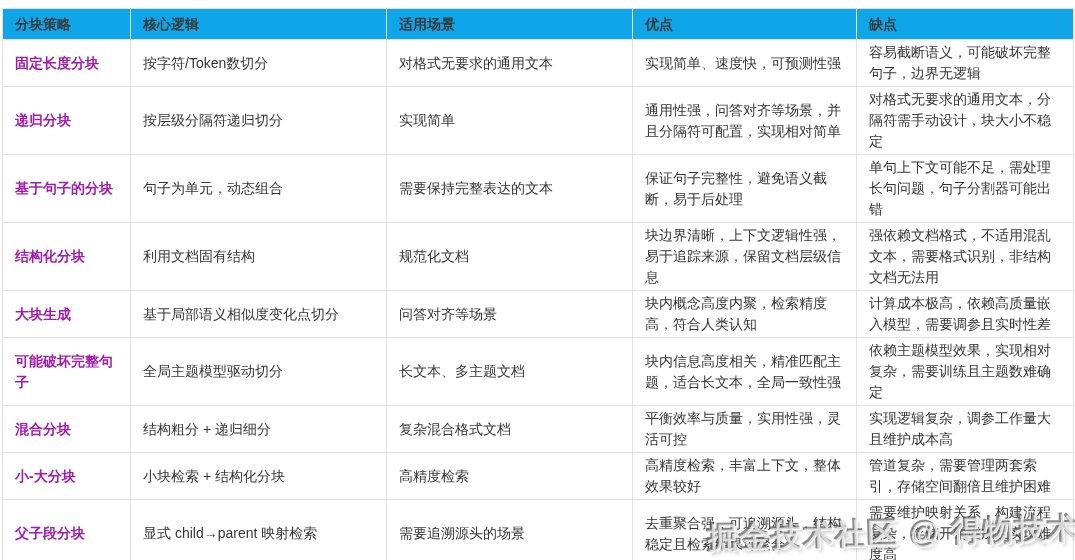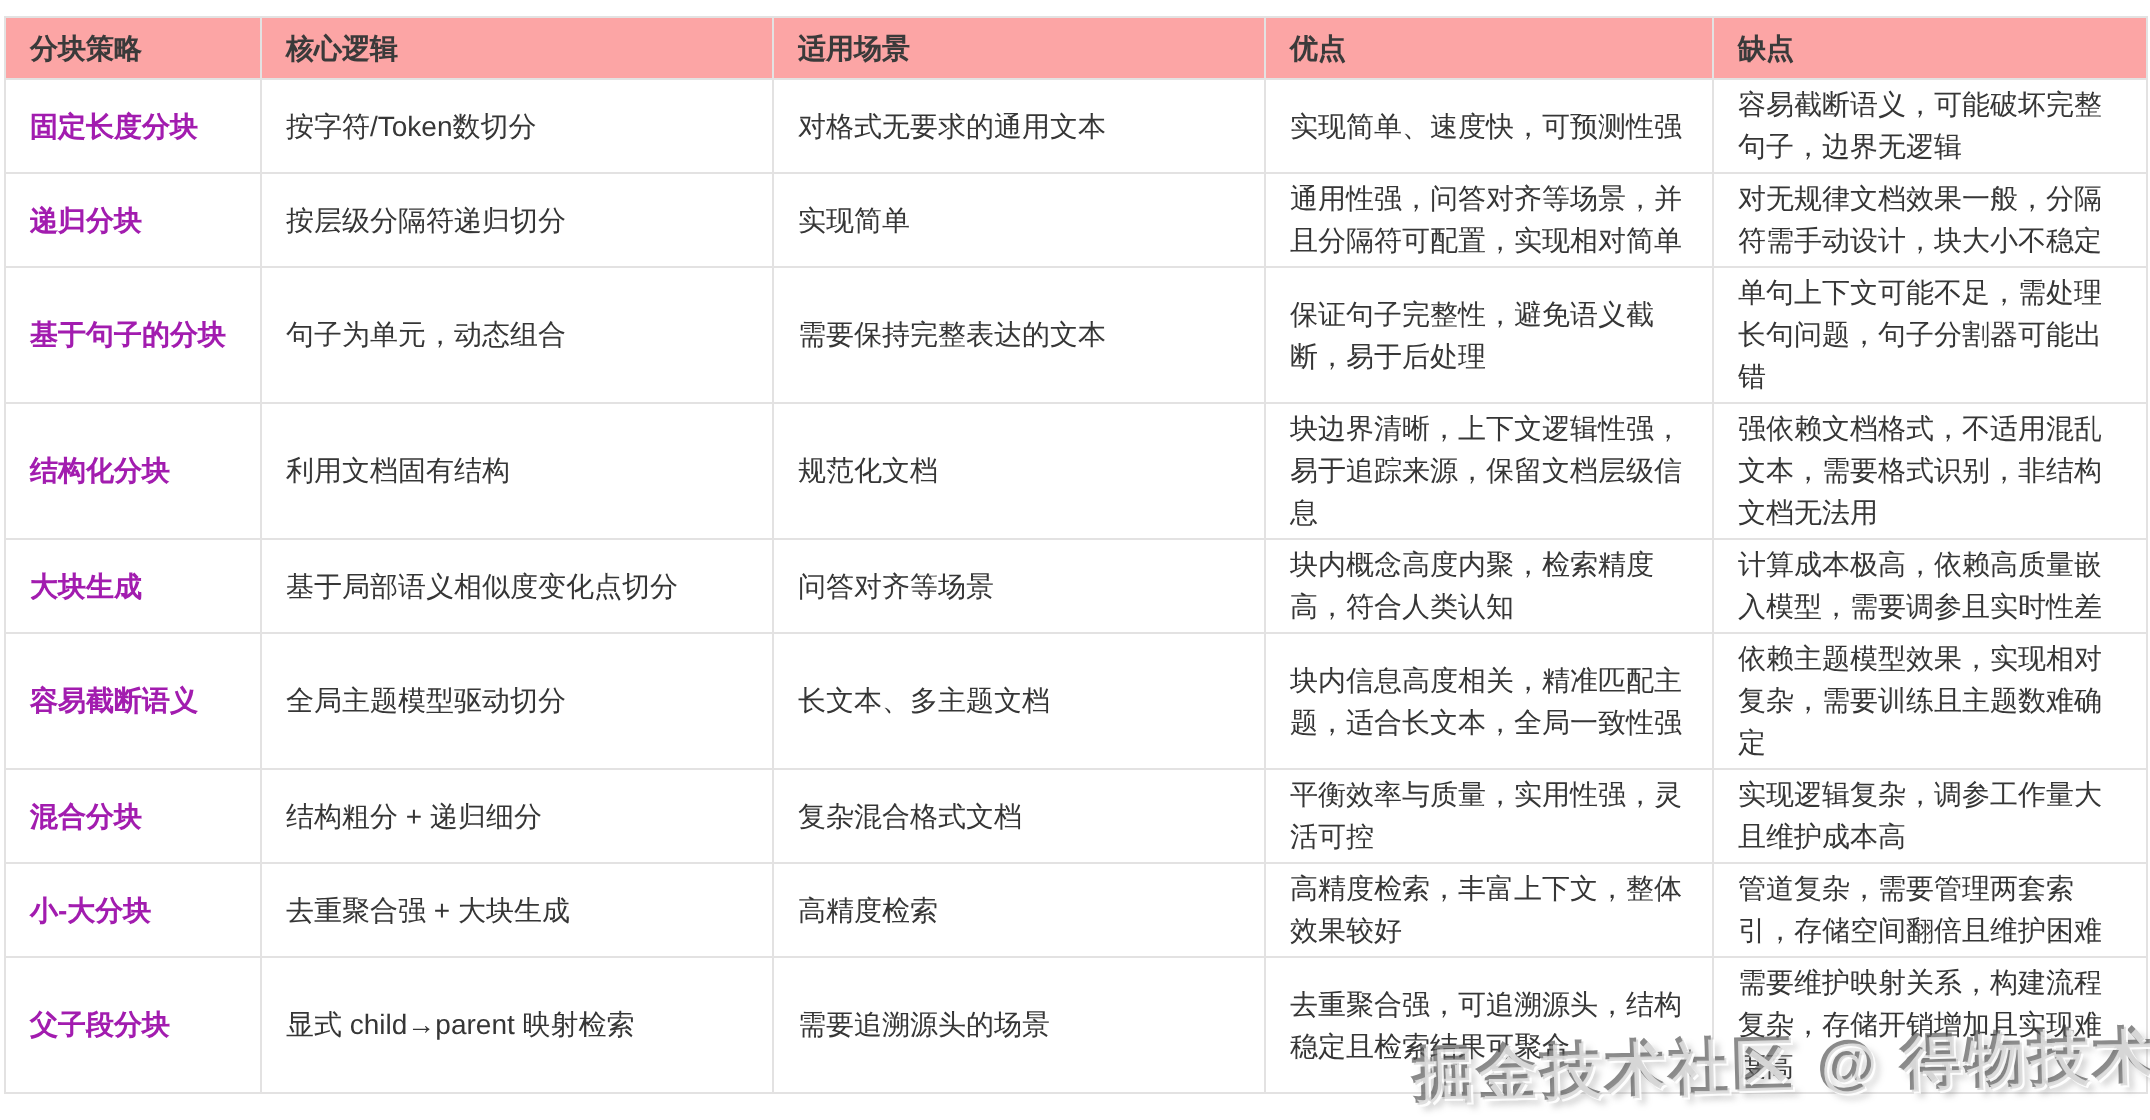"分块策略" .strategy-table thead th { background: #fca5a5 -> #0ea5e9 }
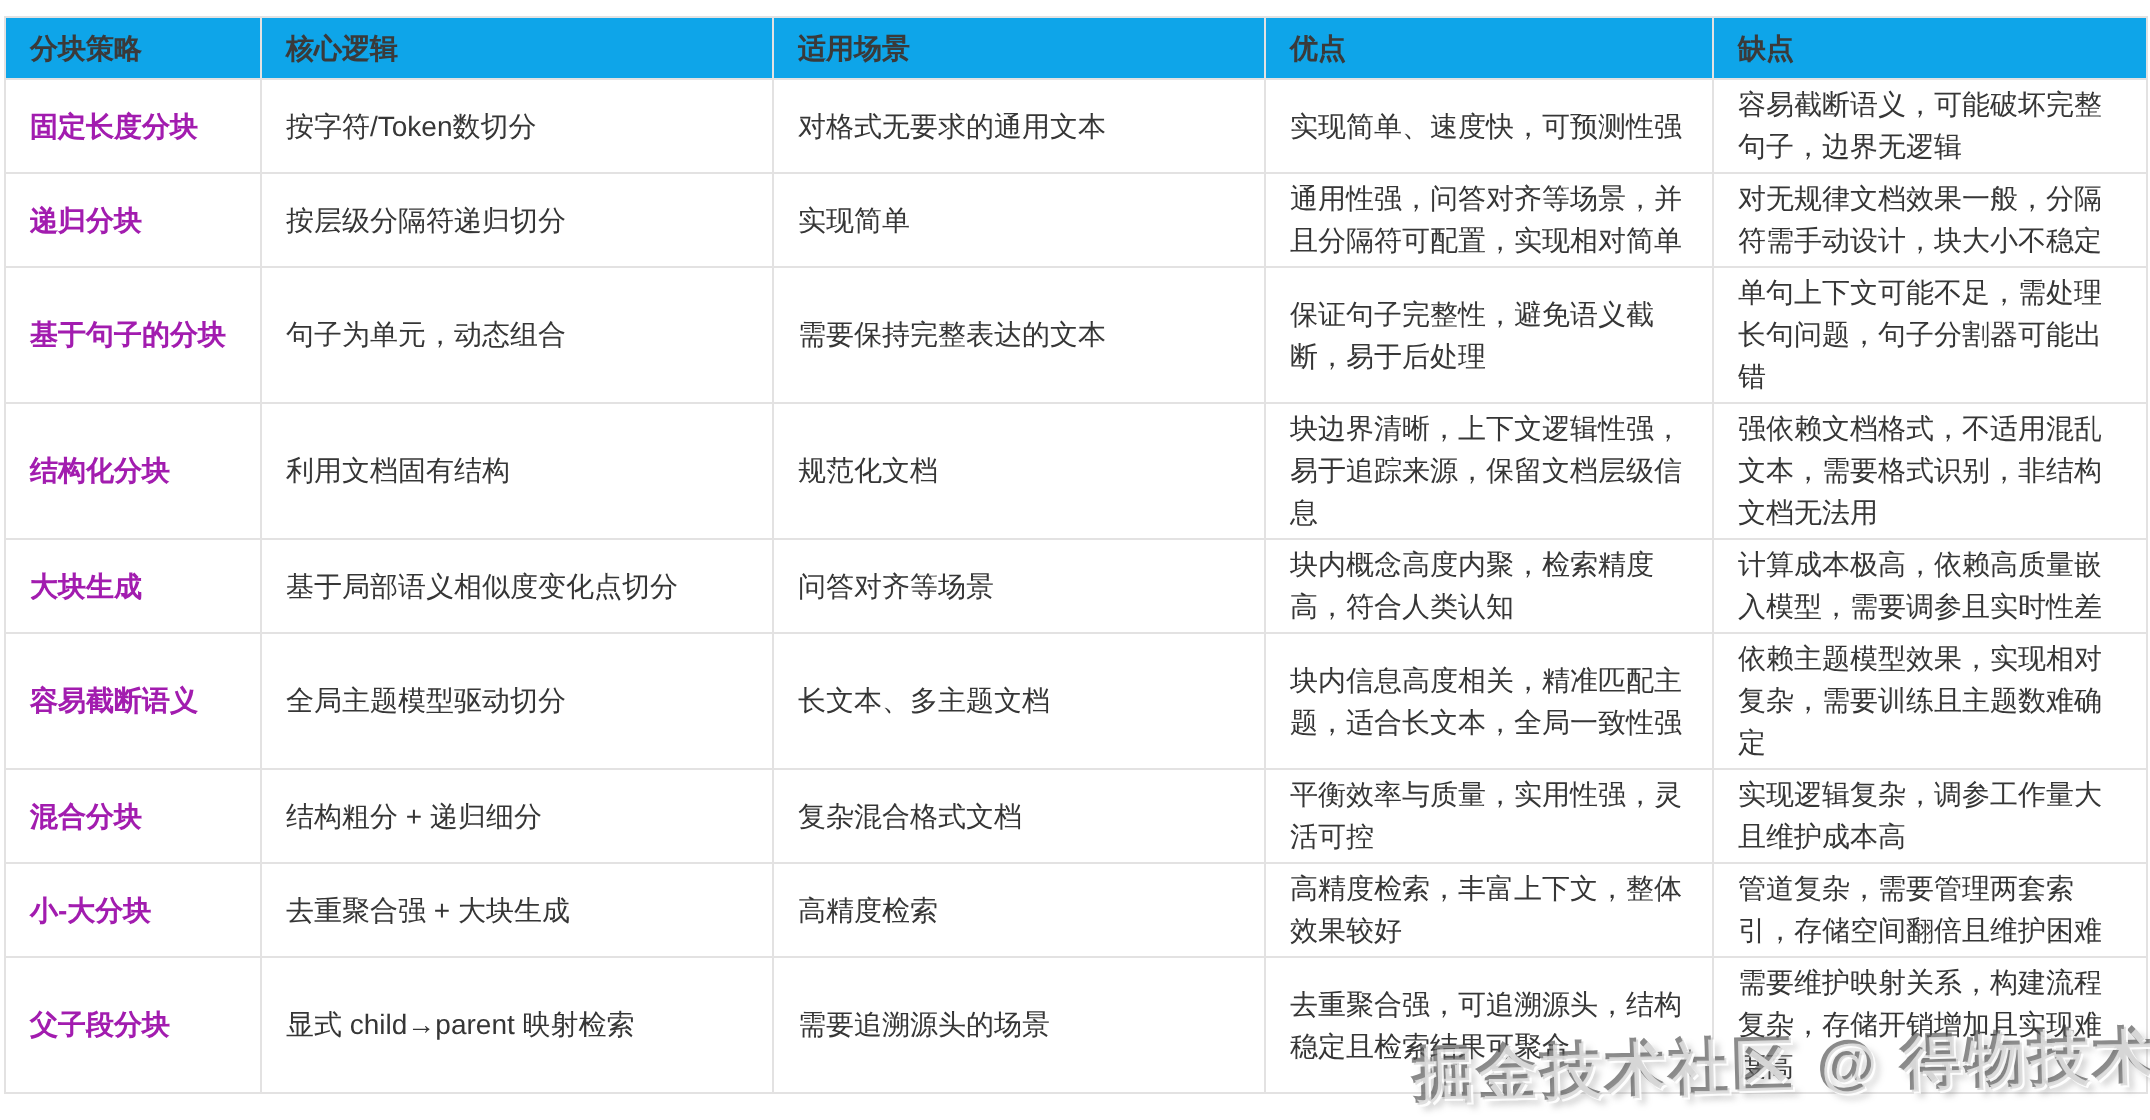"对无规律文档效果一般，分隔符需手动设计，块大小不稳定" td { text: 无规律文档效果一般 -> 格式无要求的通用文本 }
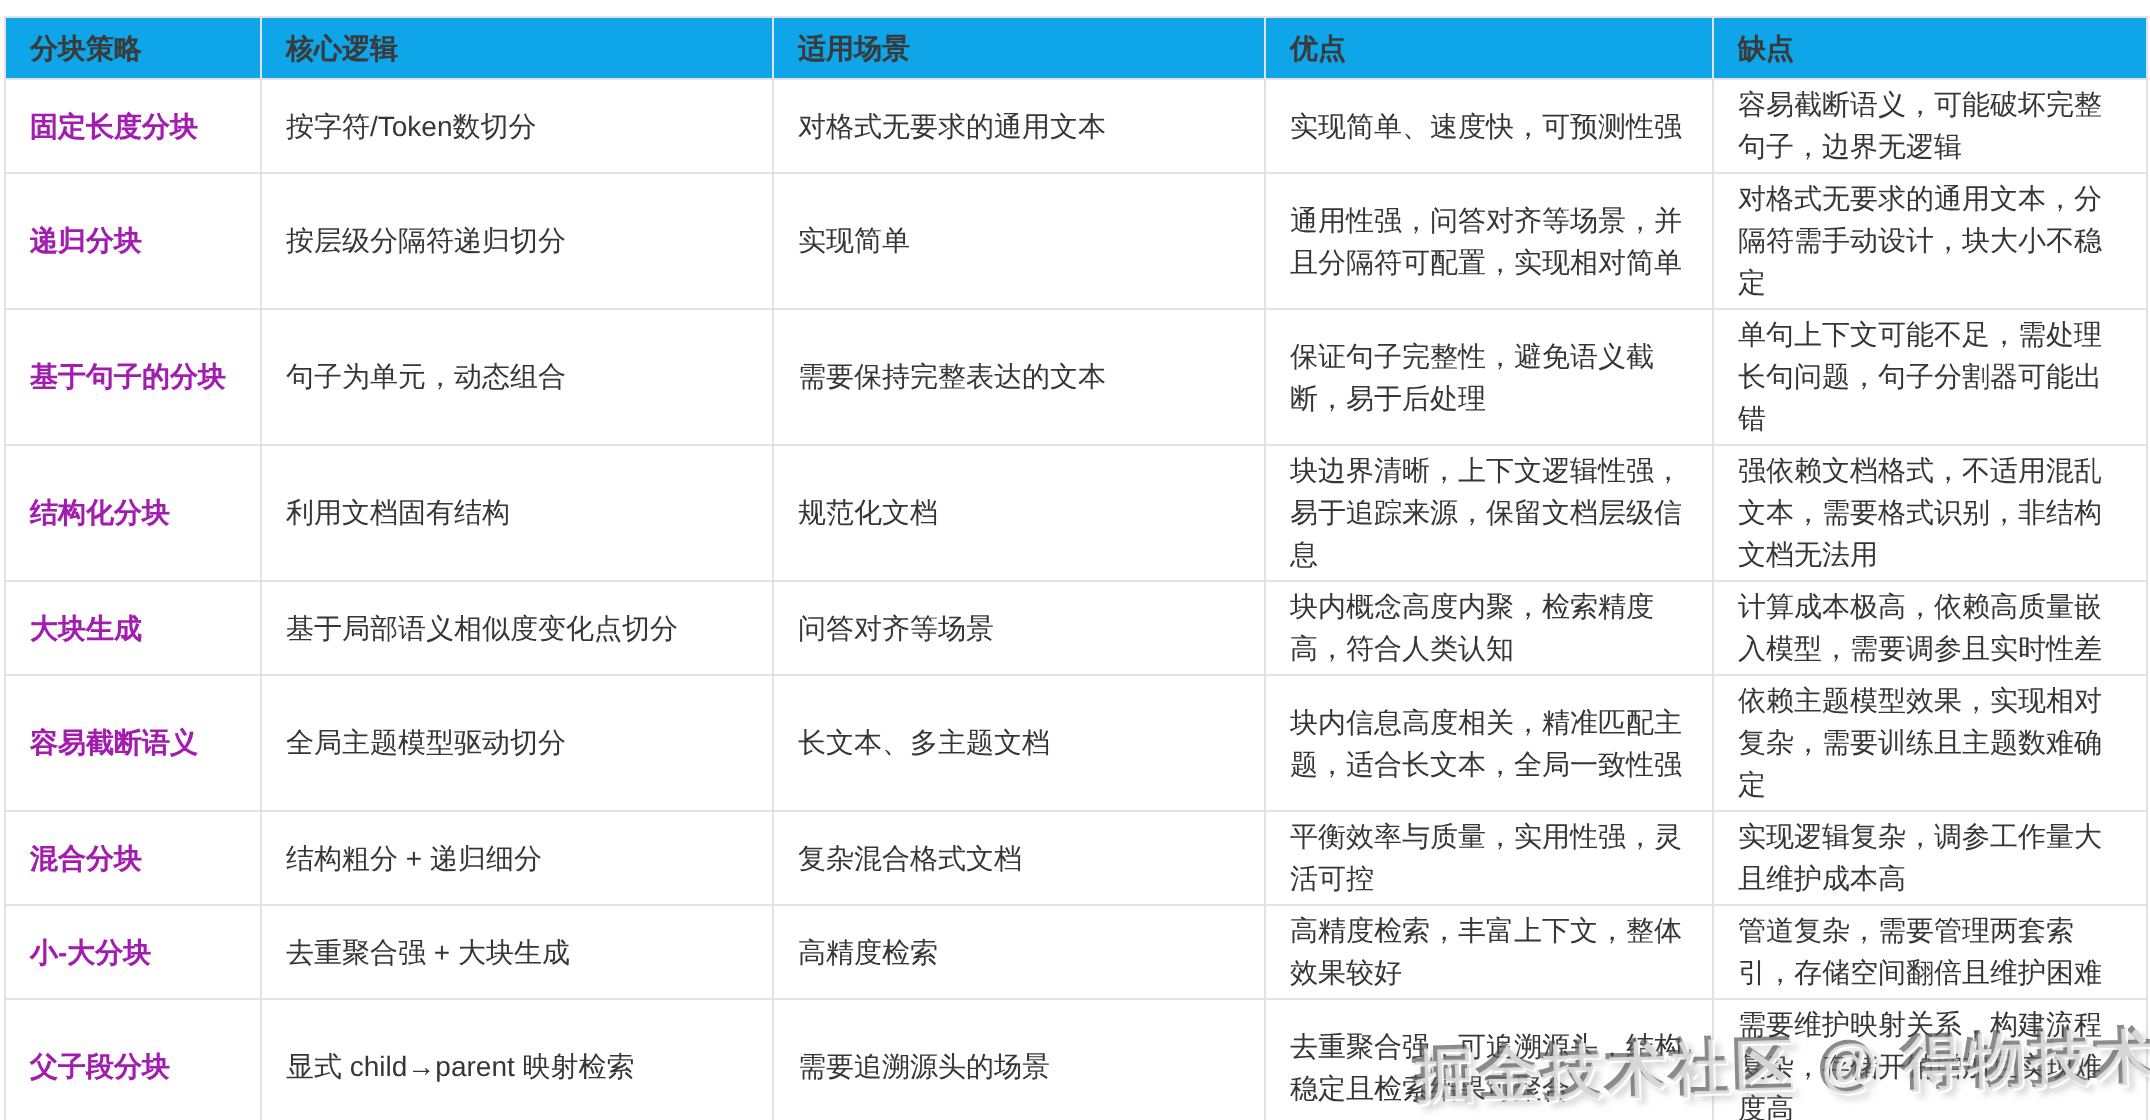"容易截断语义" td.cell-strategy { text: 容易截断语义 -> 可能破坏完整句子 }
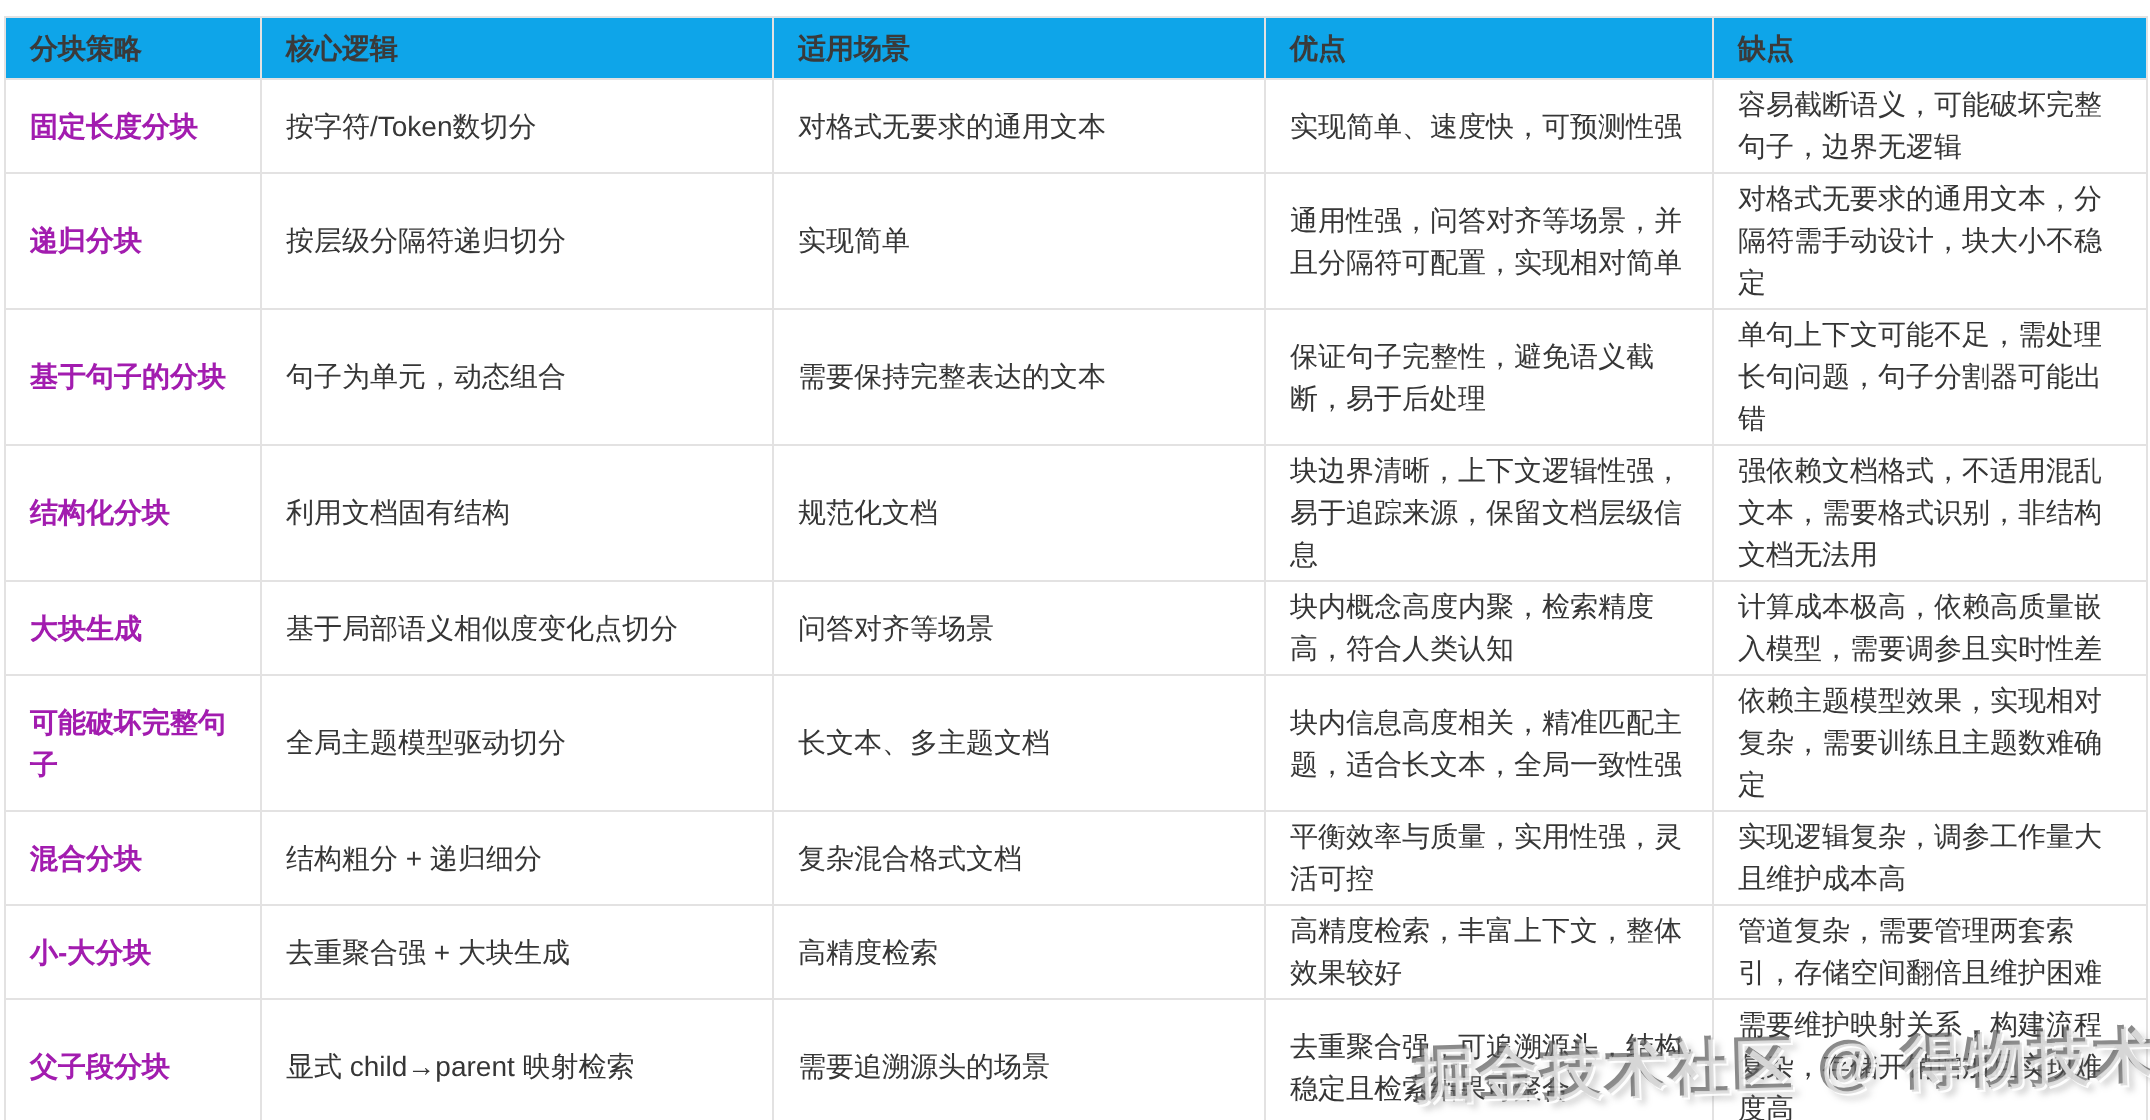"去重聚合强 + 大块生成" td { text: 去重聚合强 + 大块生成 -> 小块检索 + 结构化分块 }
